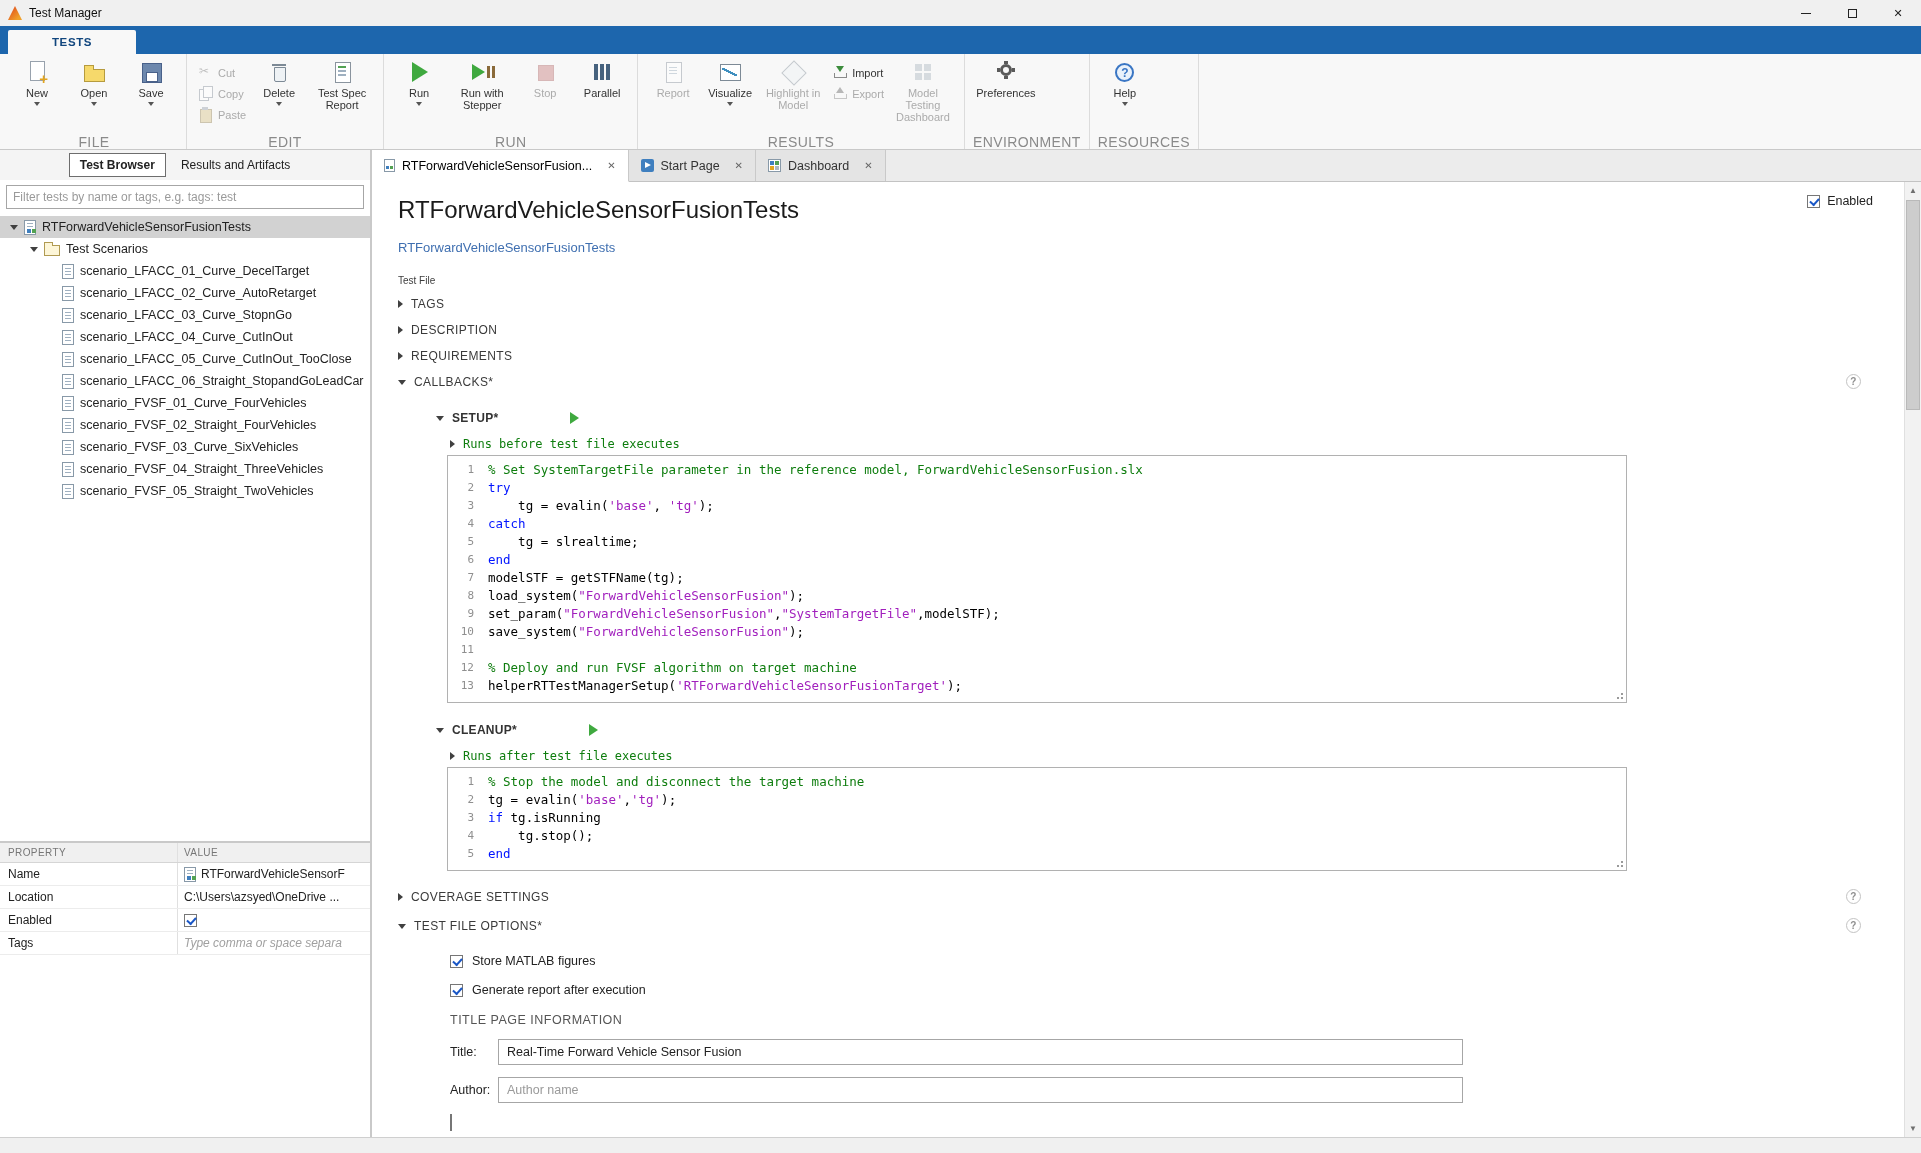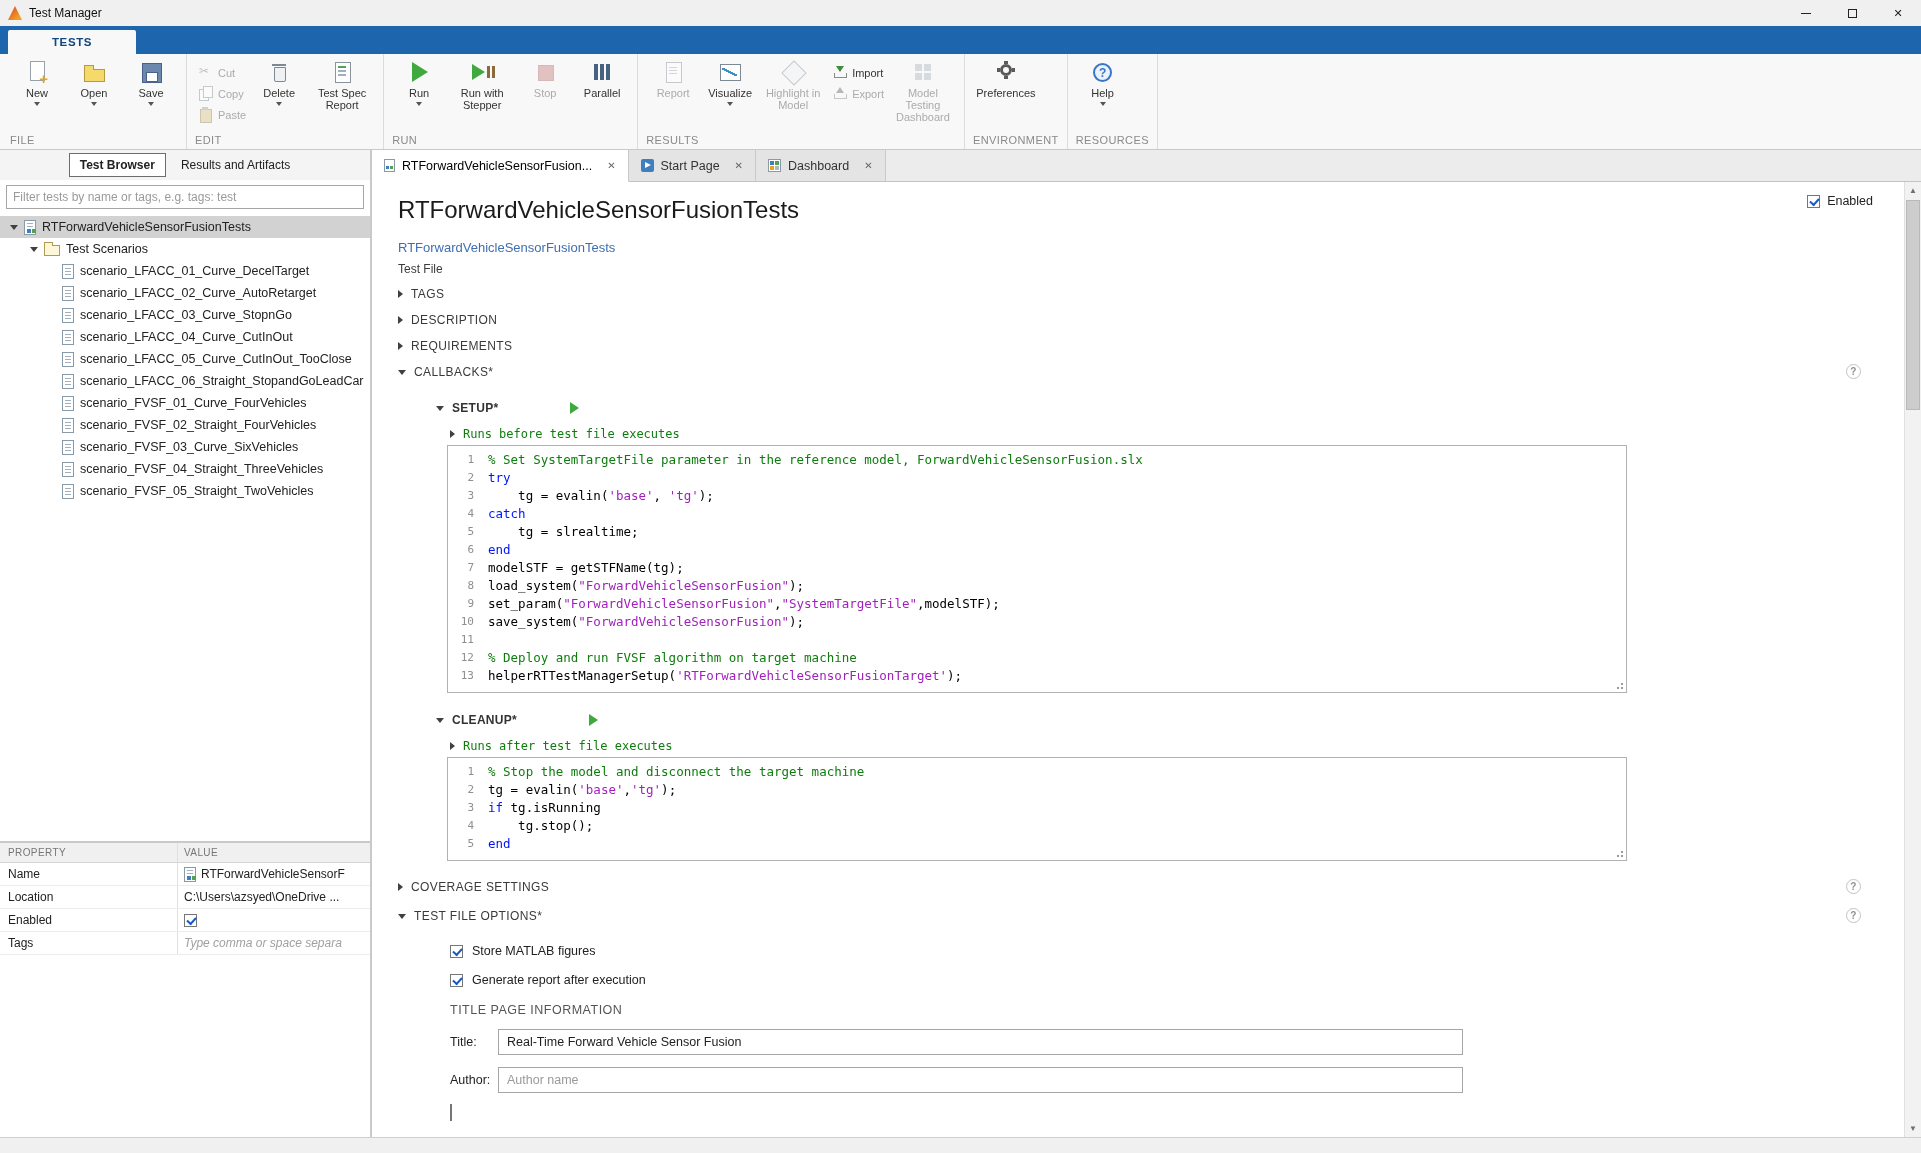"FILE" .tb-group-label { font-size: 11px -> 14px; text-align: left -> center }
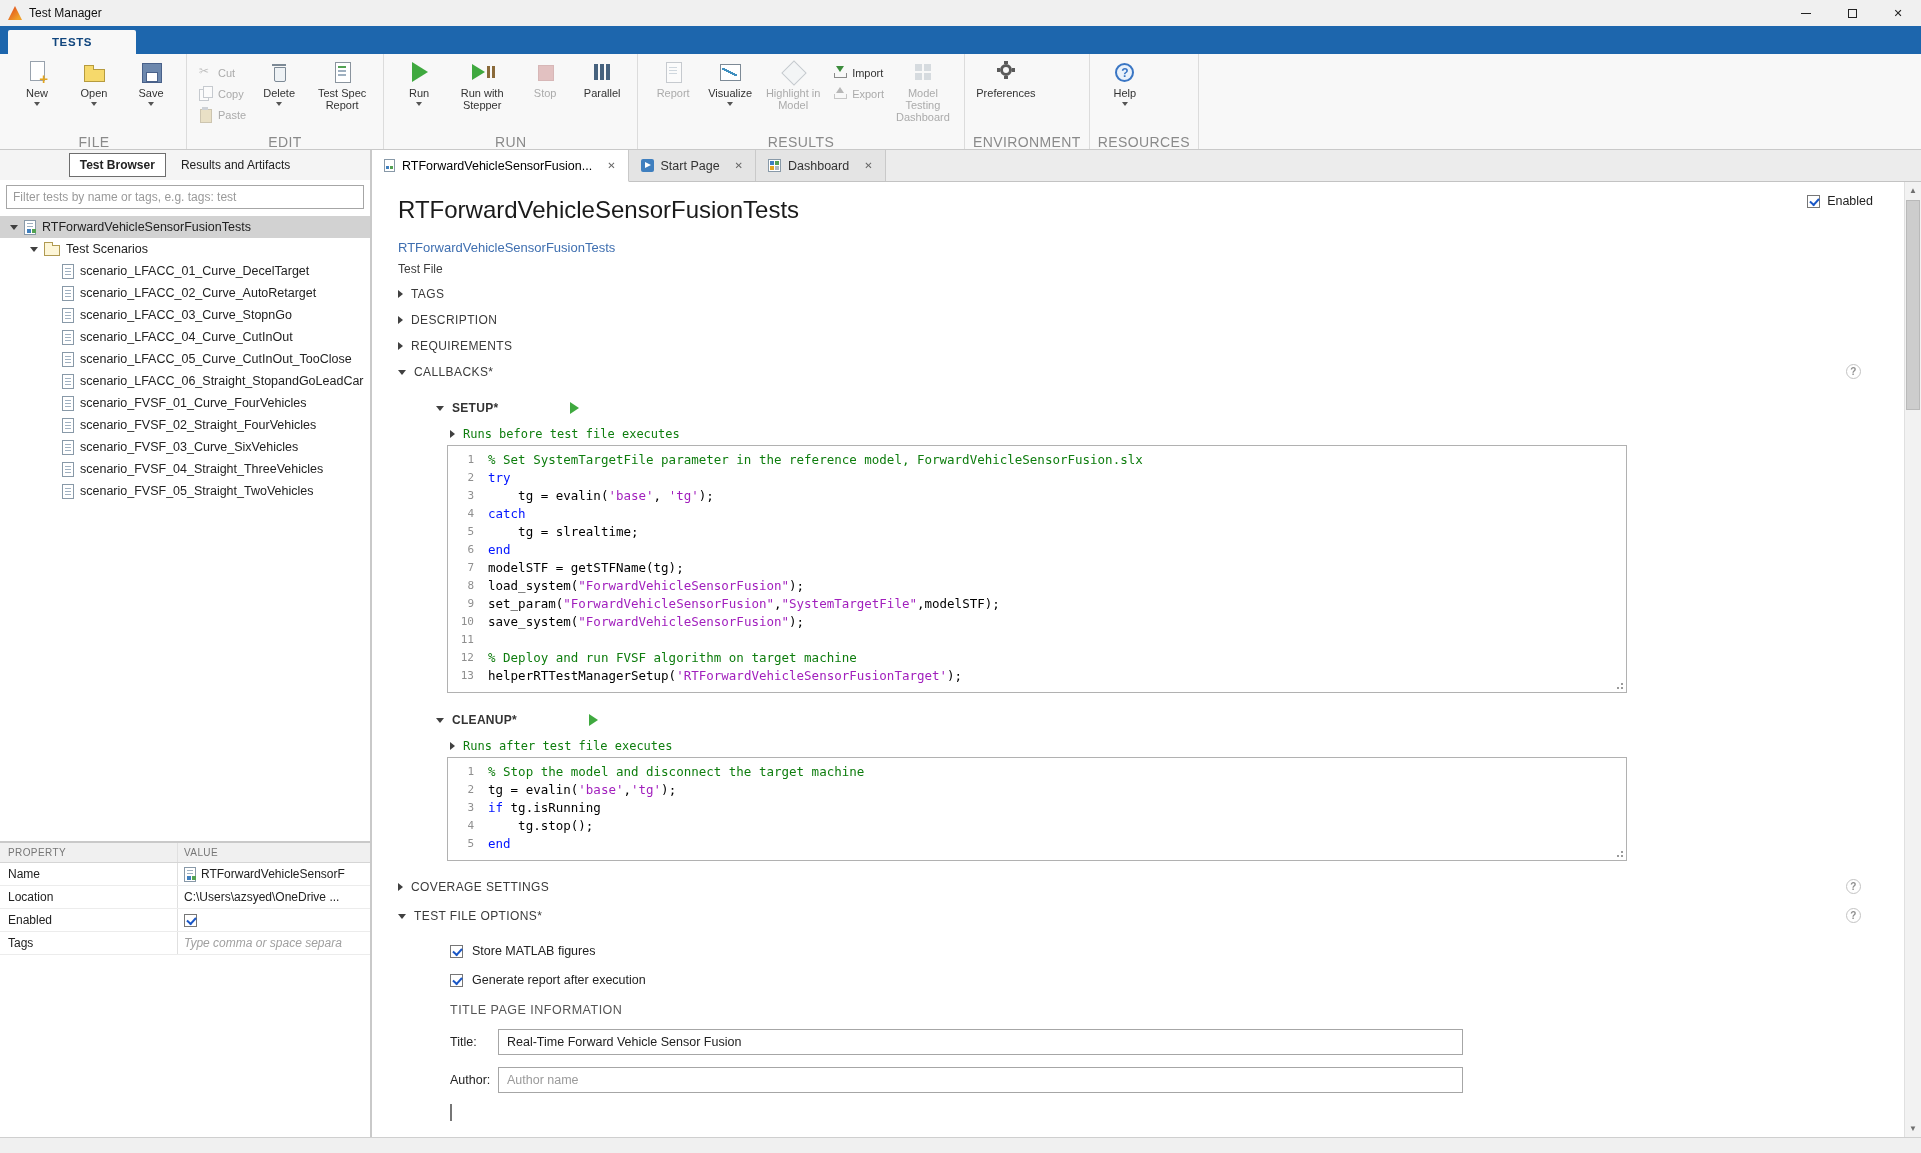"Test File" .page-sub { font-size: 12px -> 10px; margin-top: 7px -> 20px }
